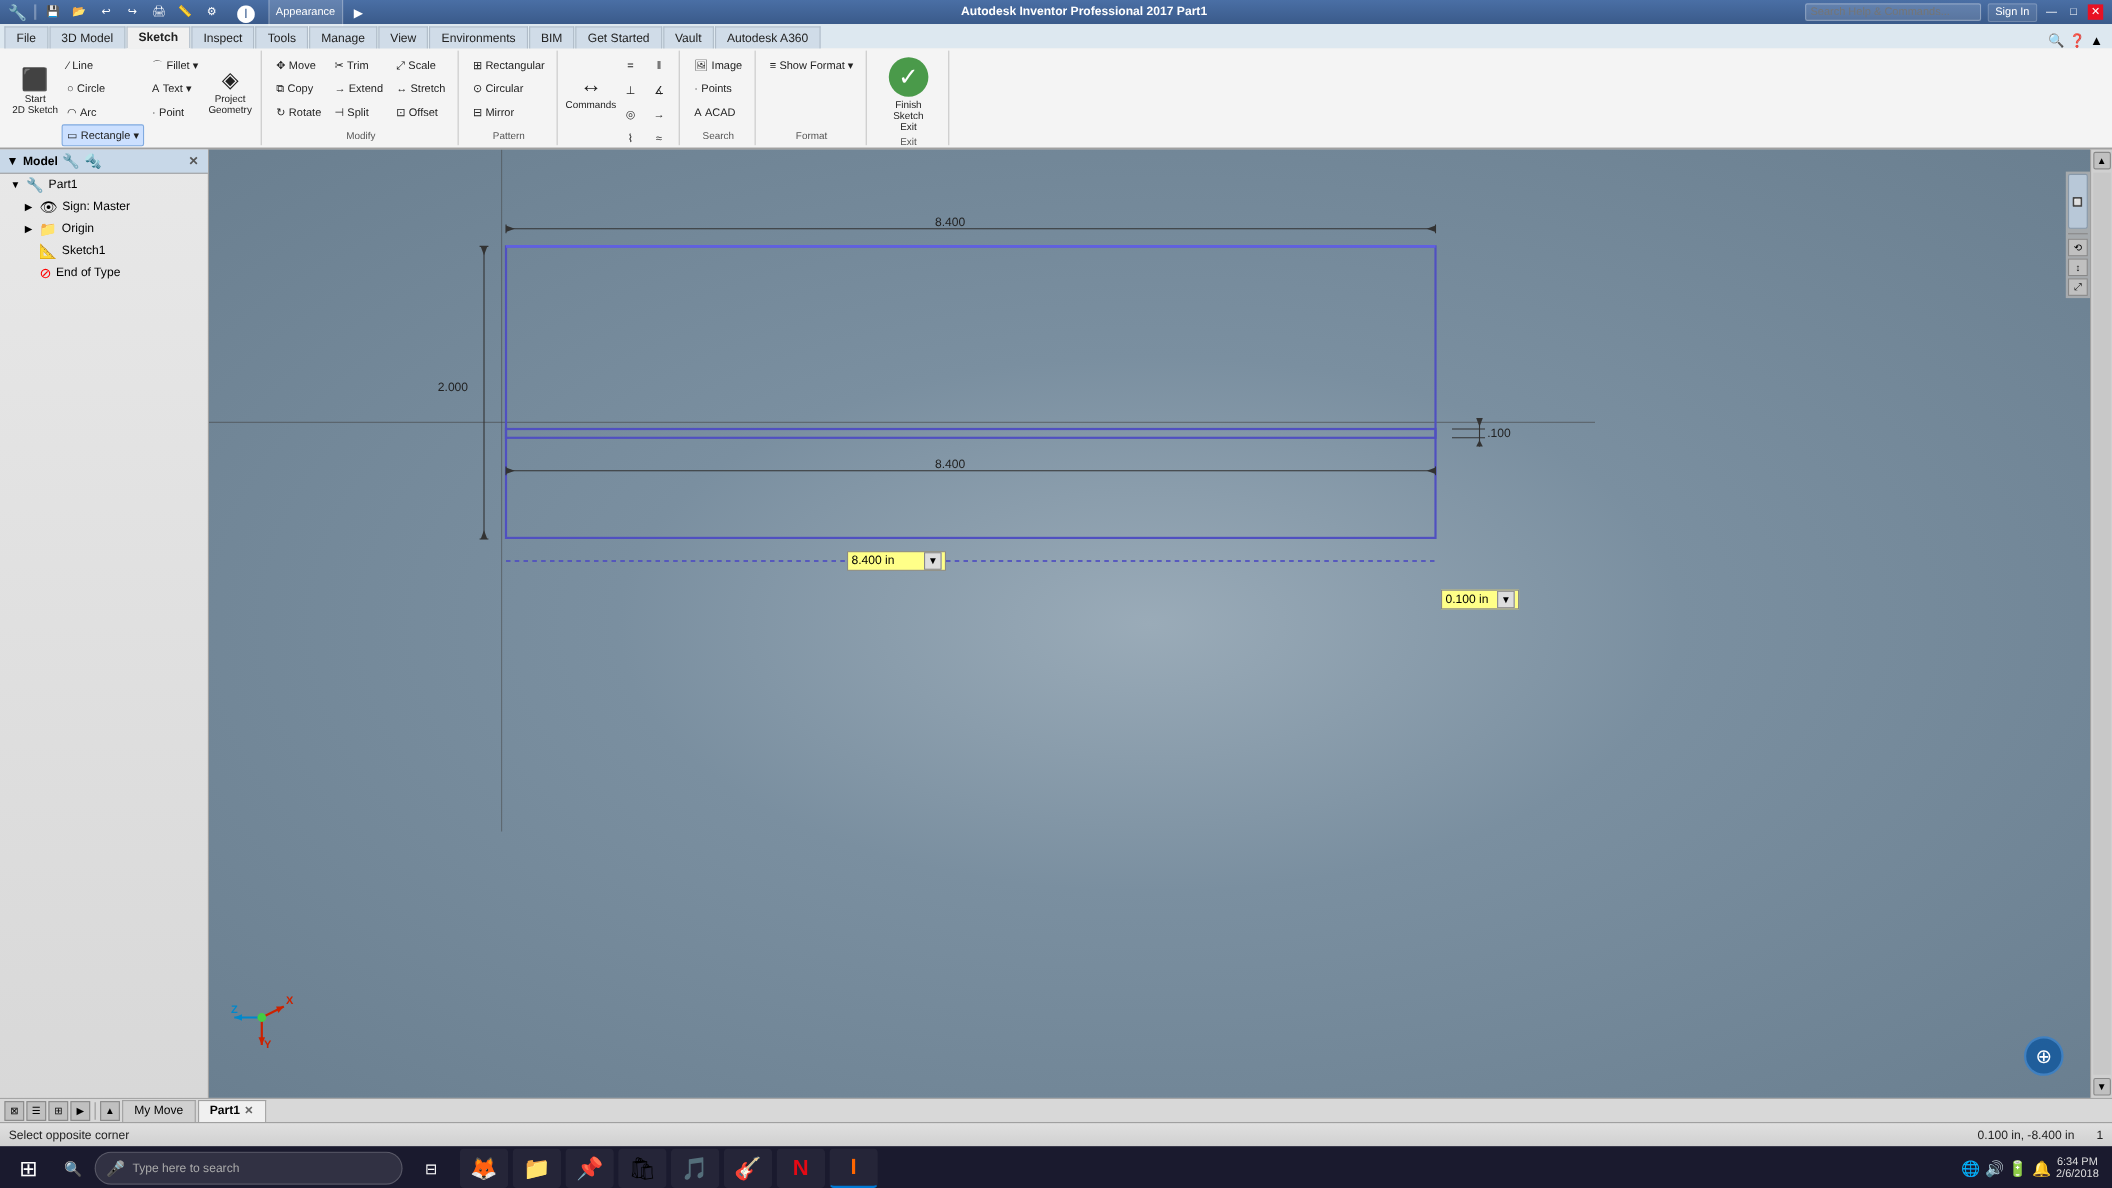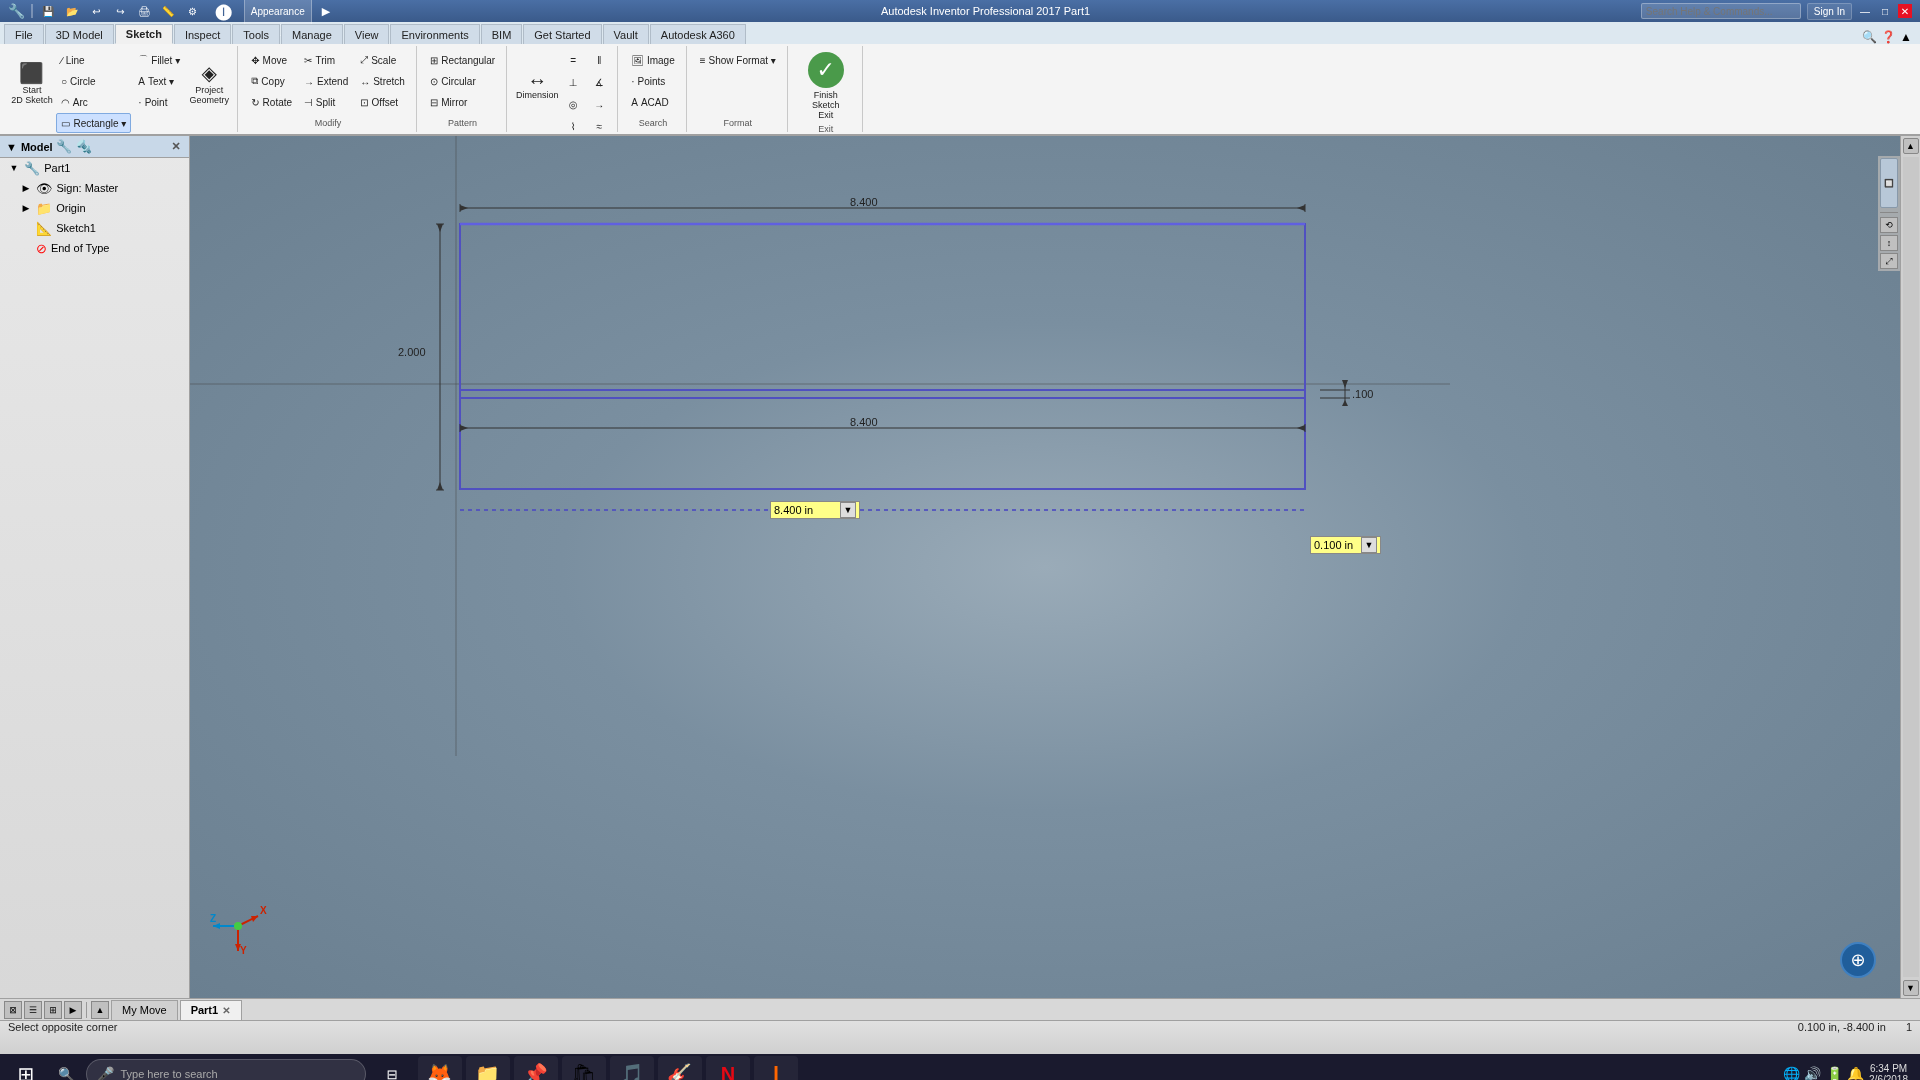"Autodesk Inventor Professional 2017" #titlebar .title-center { font-weight: normal -> bold }
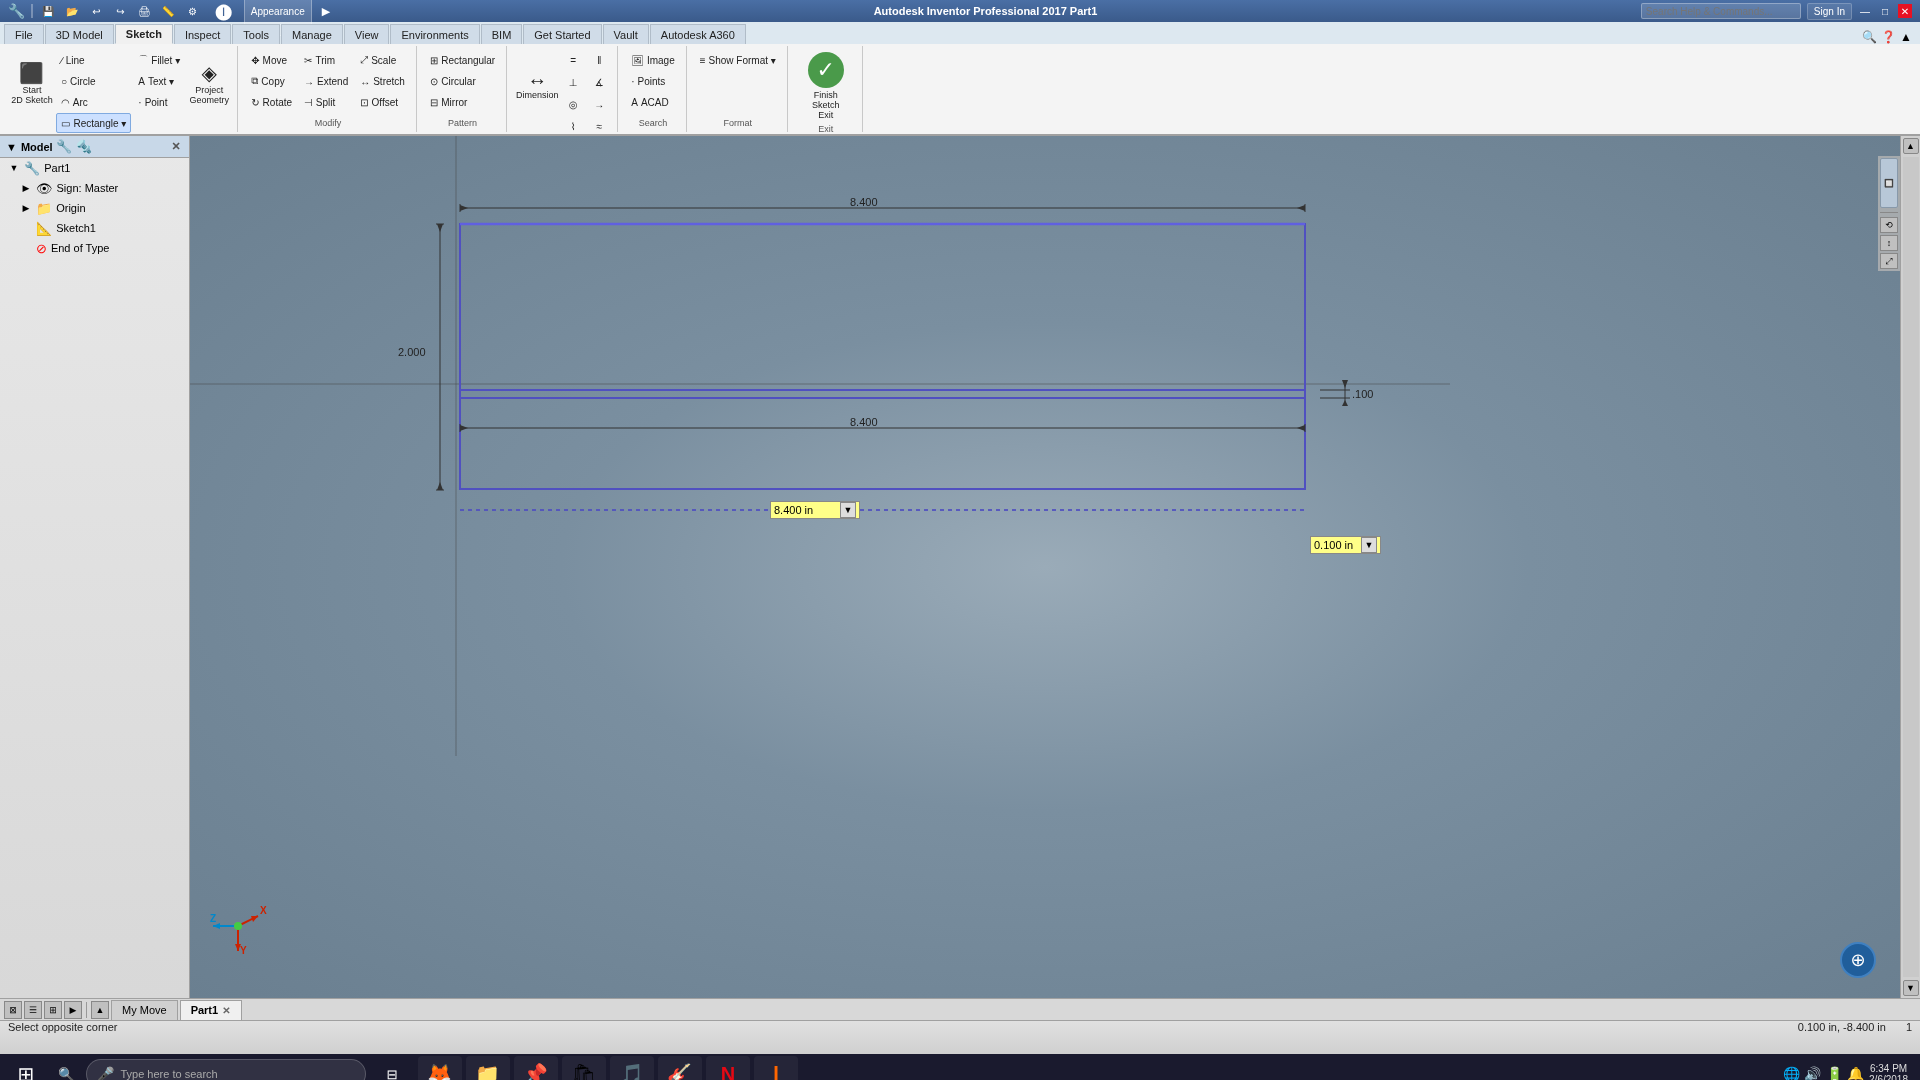"Dimension" span { text: Dimension -> Commands }
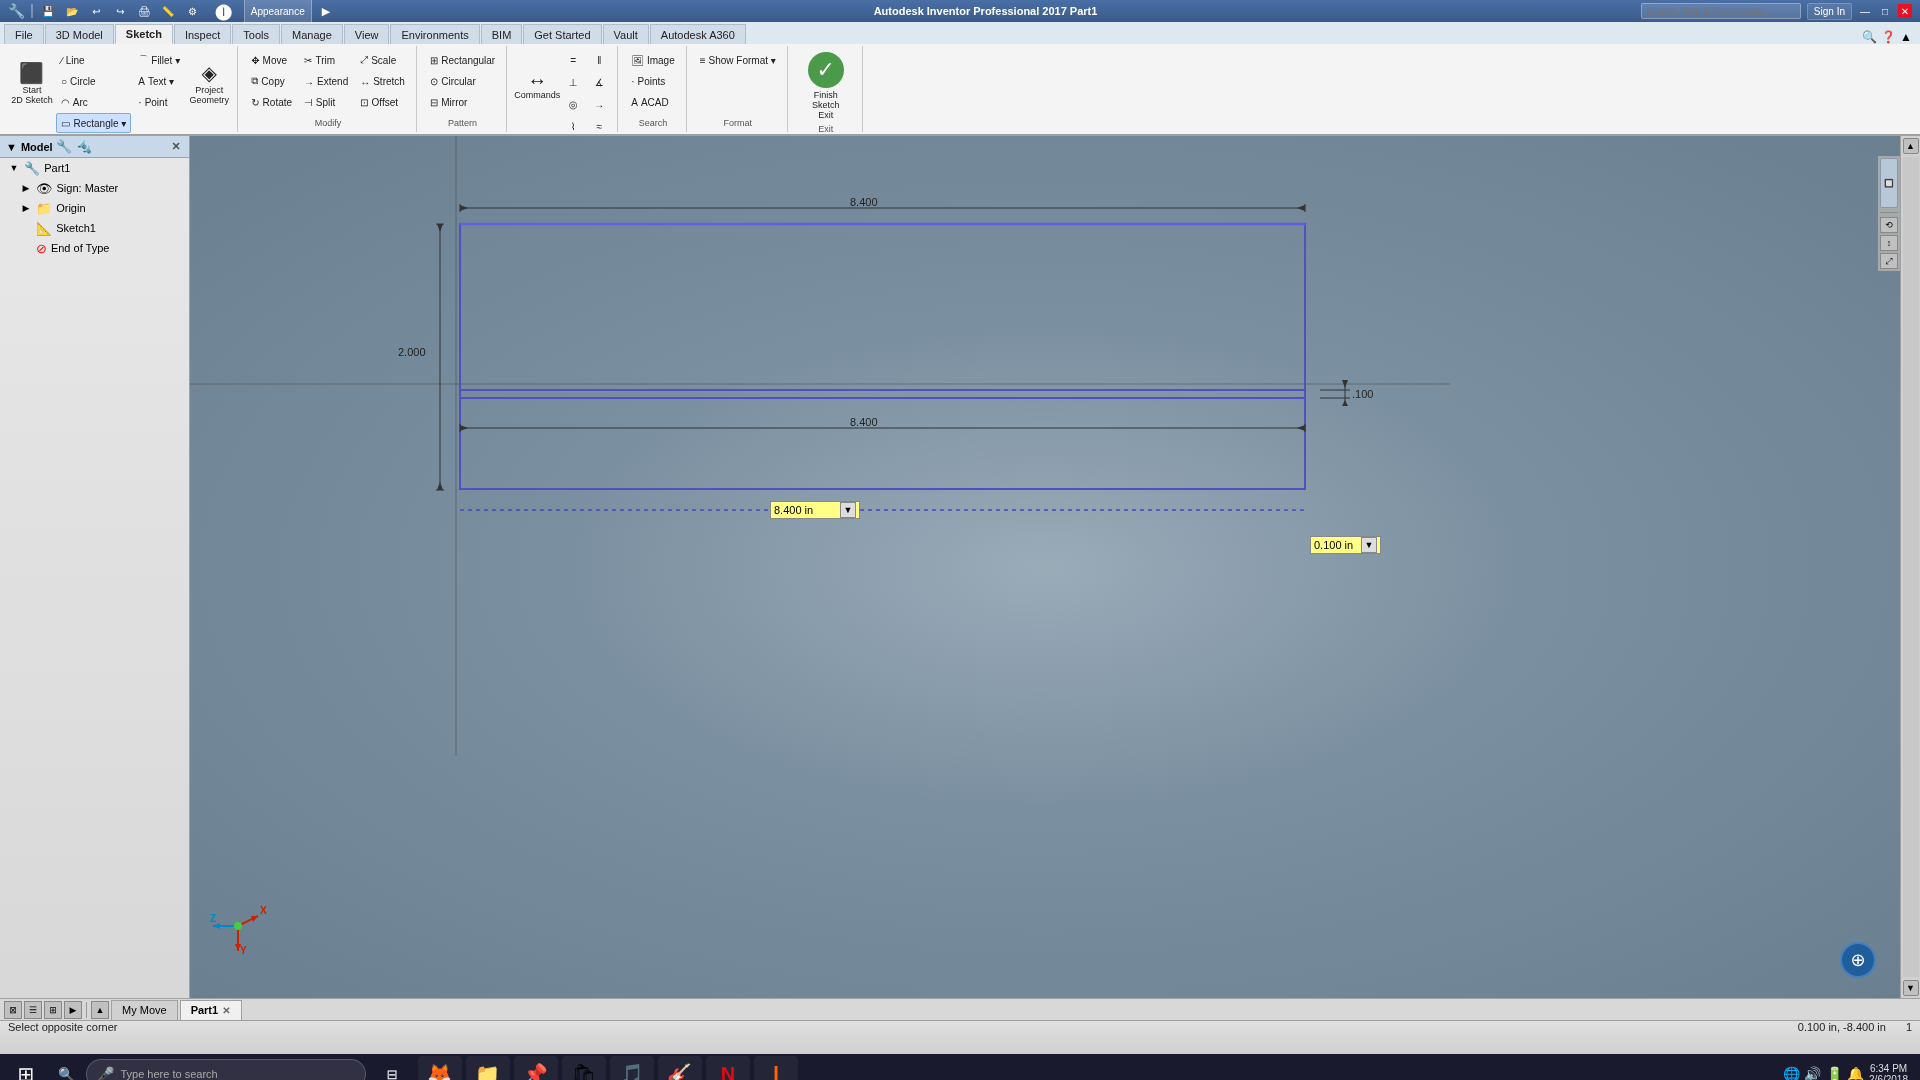"Select opposite corner" #status-bar { align-items: flex-start -> center; height: 34px -> 22px }
